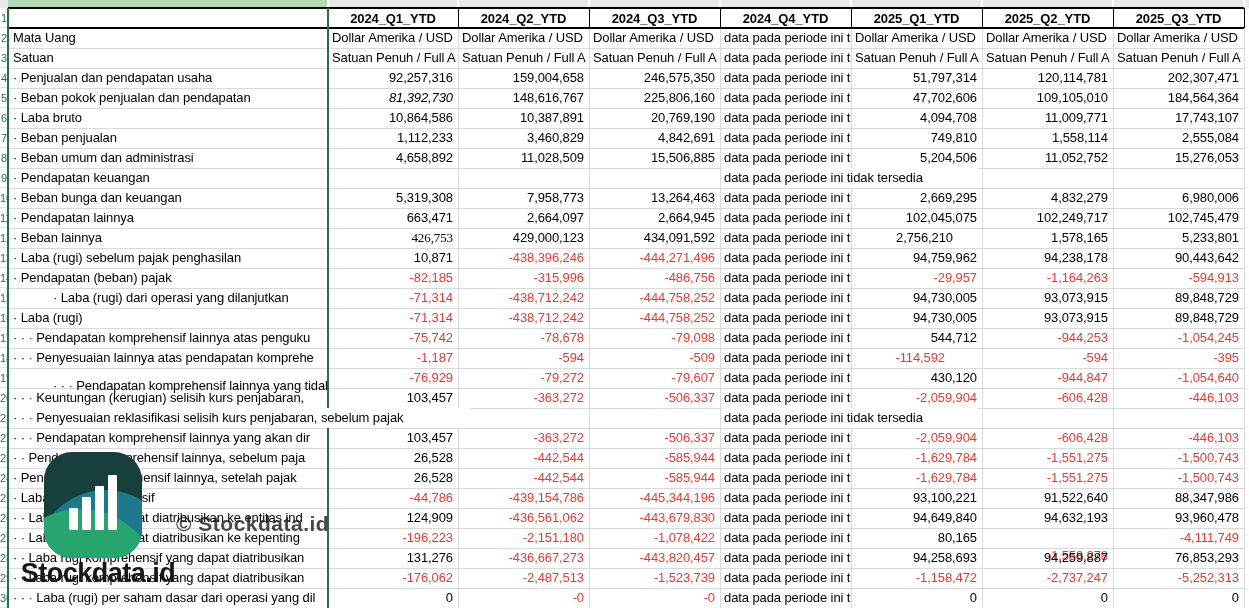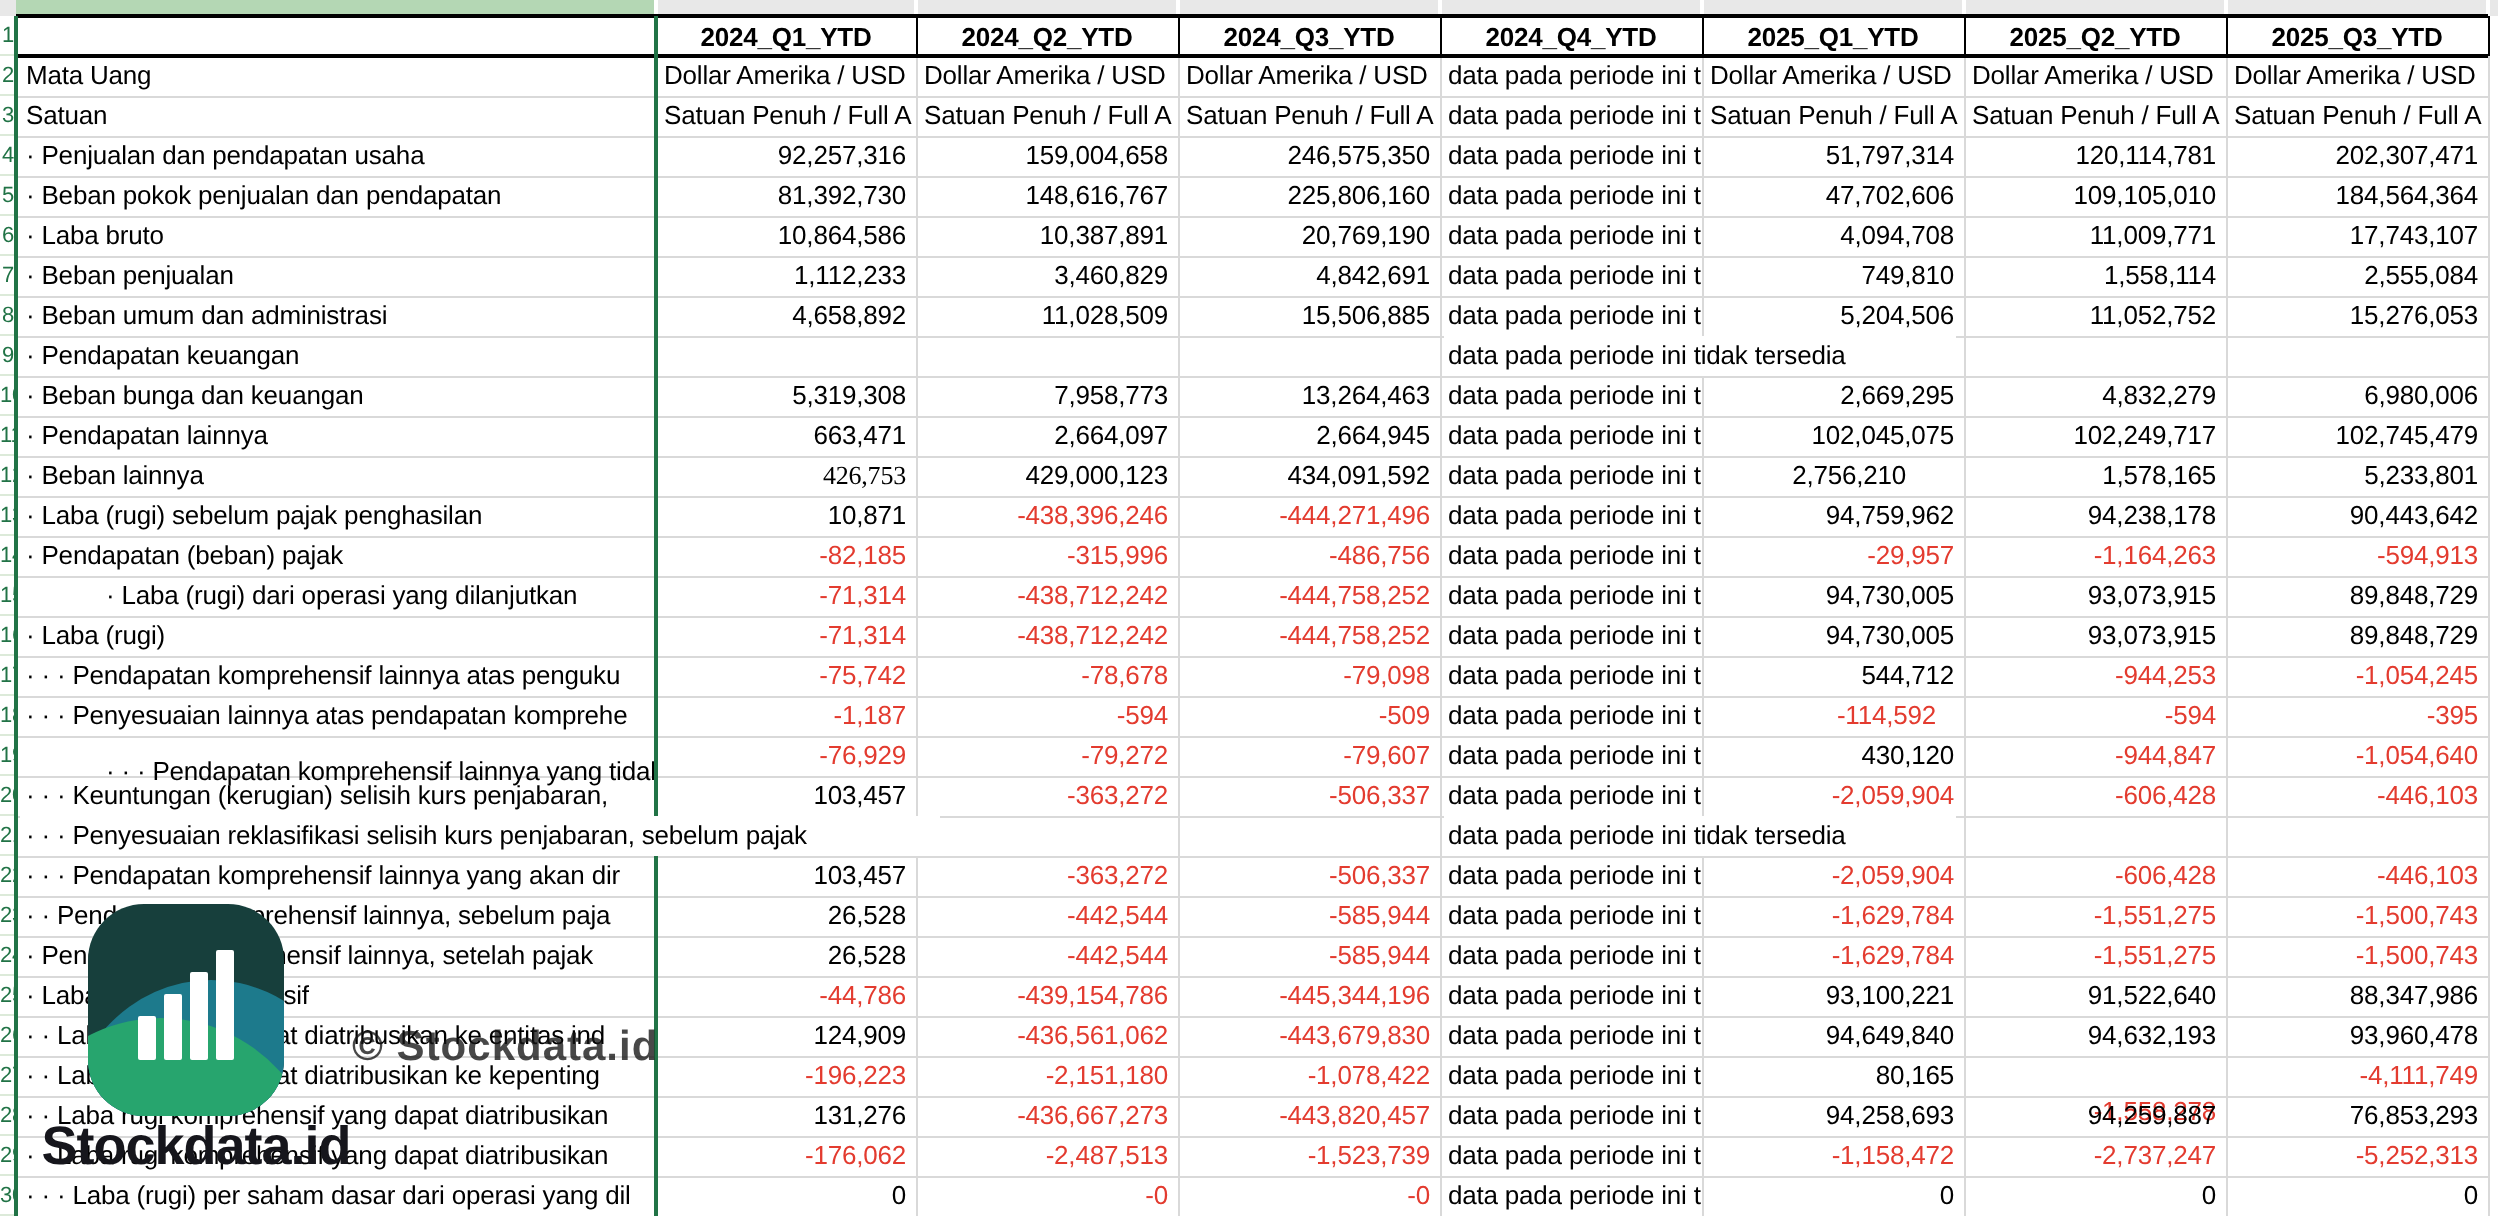"81,392,730" div.c { font-style: none -> italic }
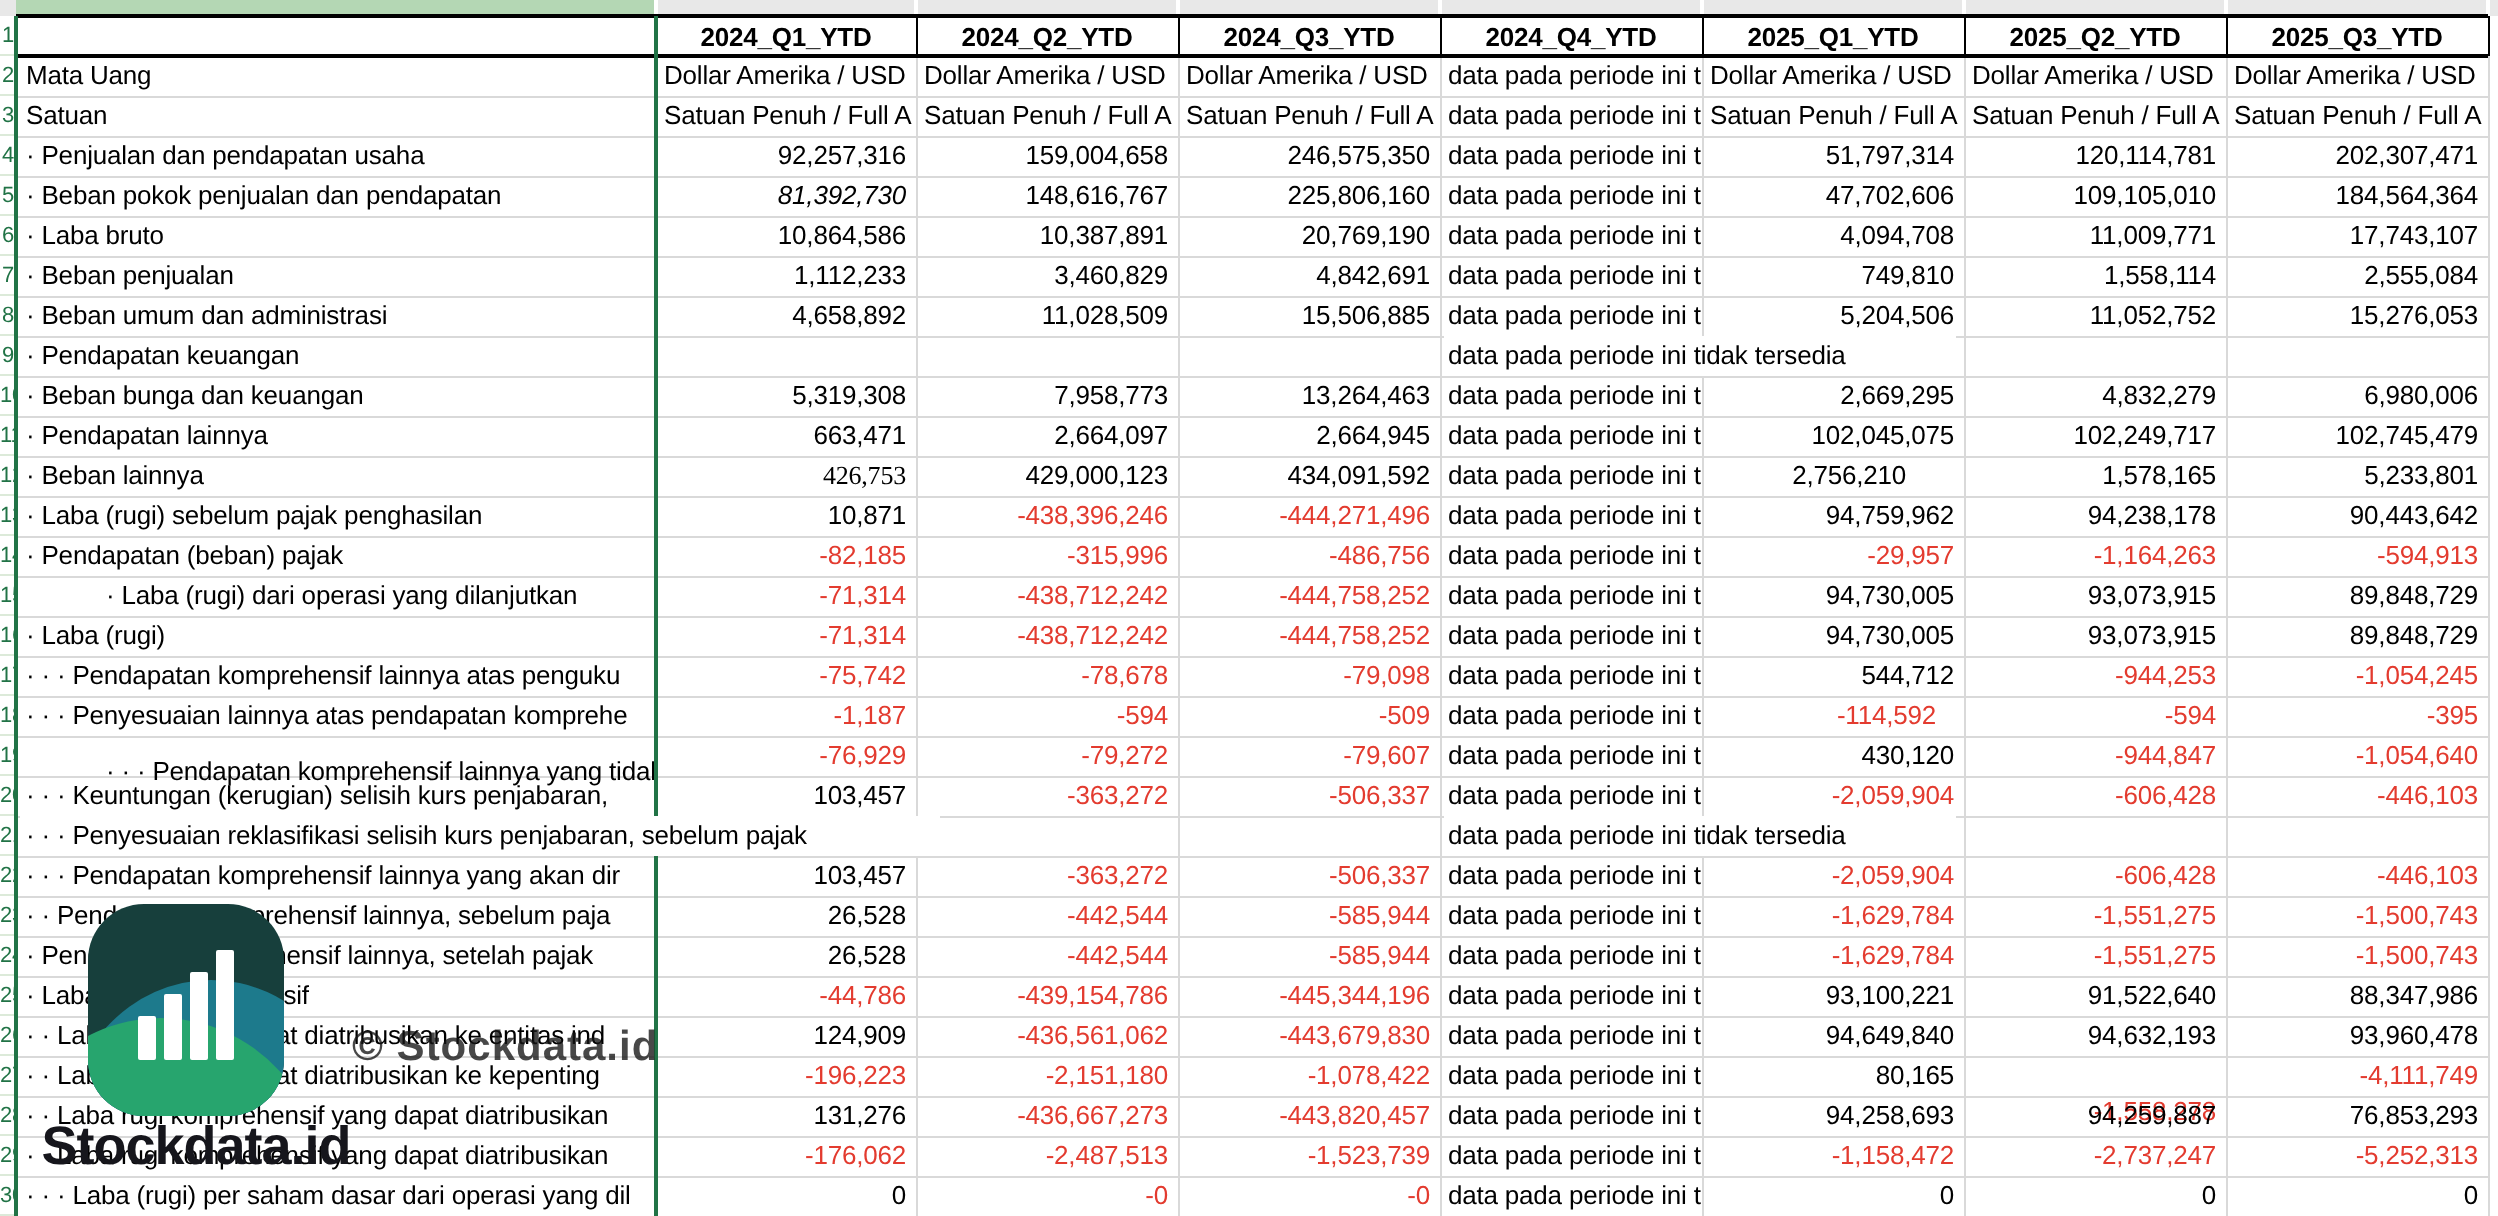"-114,592" div.c { left: 843px -> 820px }
